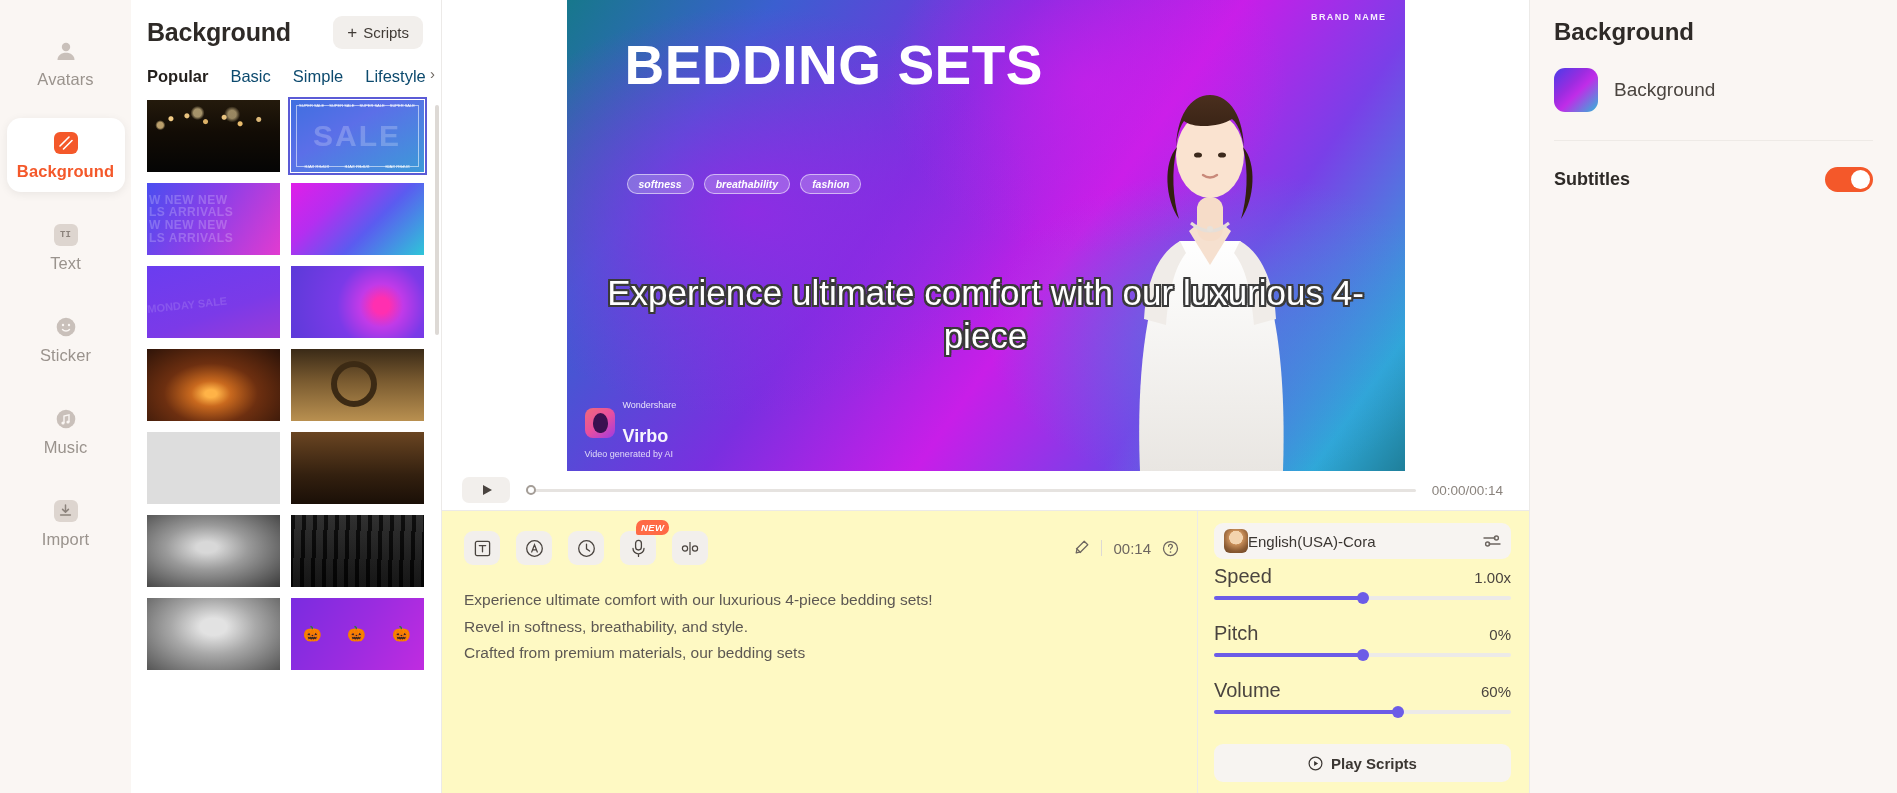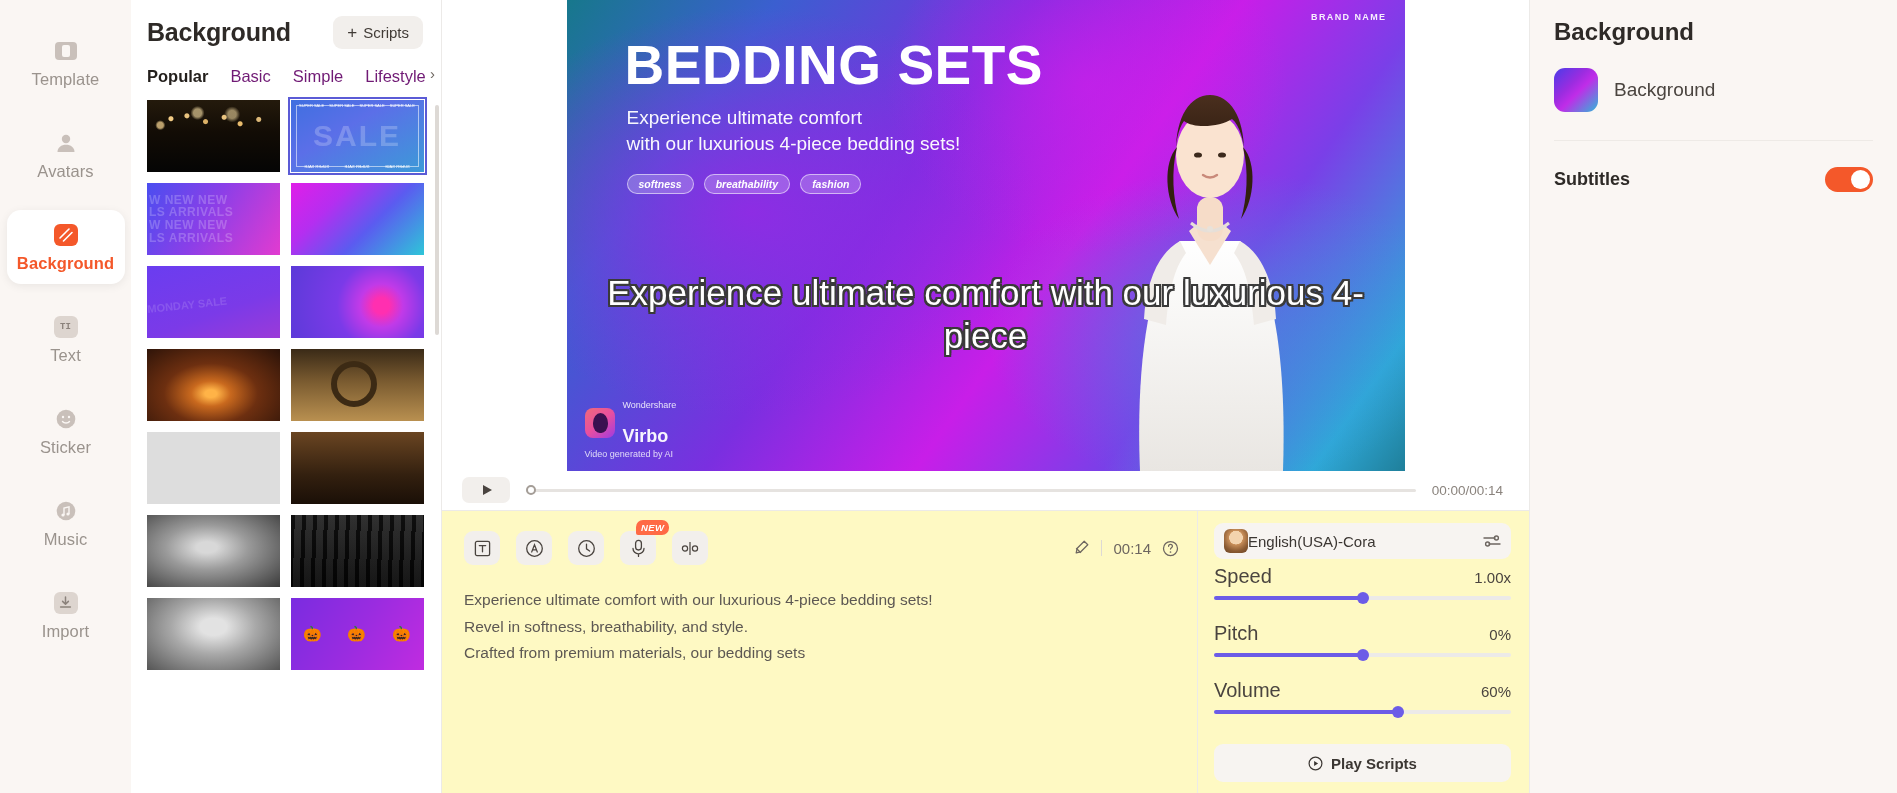"Template" div.rail-item { html: <div> <span> <svg> <rect></rect> <rect></rect> </svg> </span> <span>Template</span> </div> -> none }
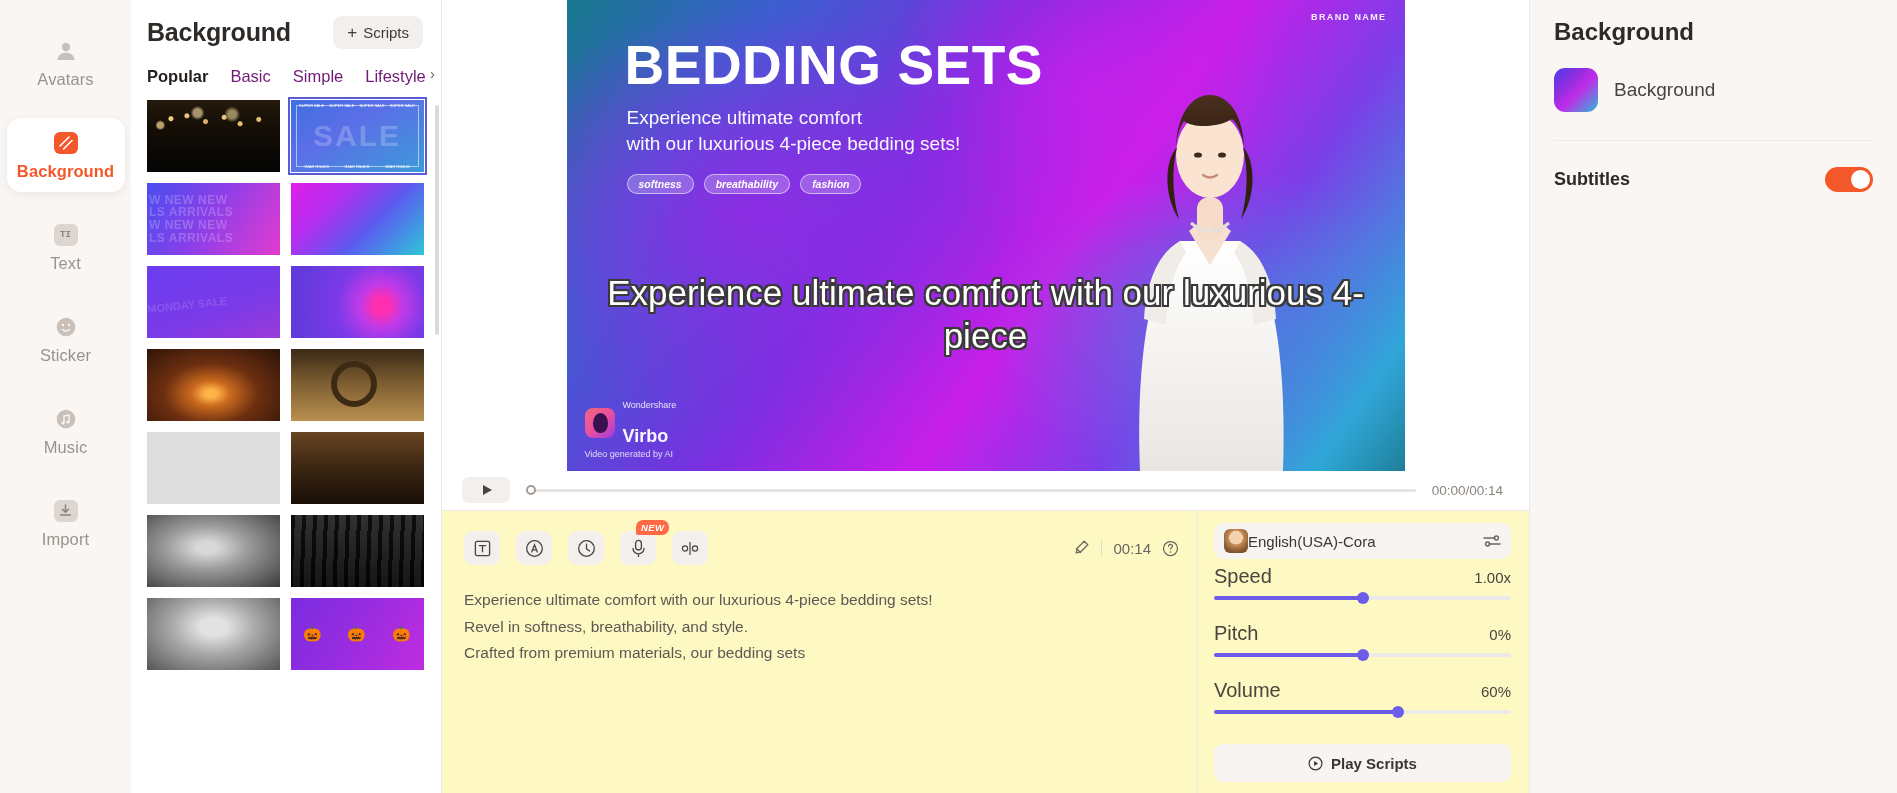"Basic" .lib-tab { color: #701a75 -> #0c4a6e }
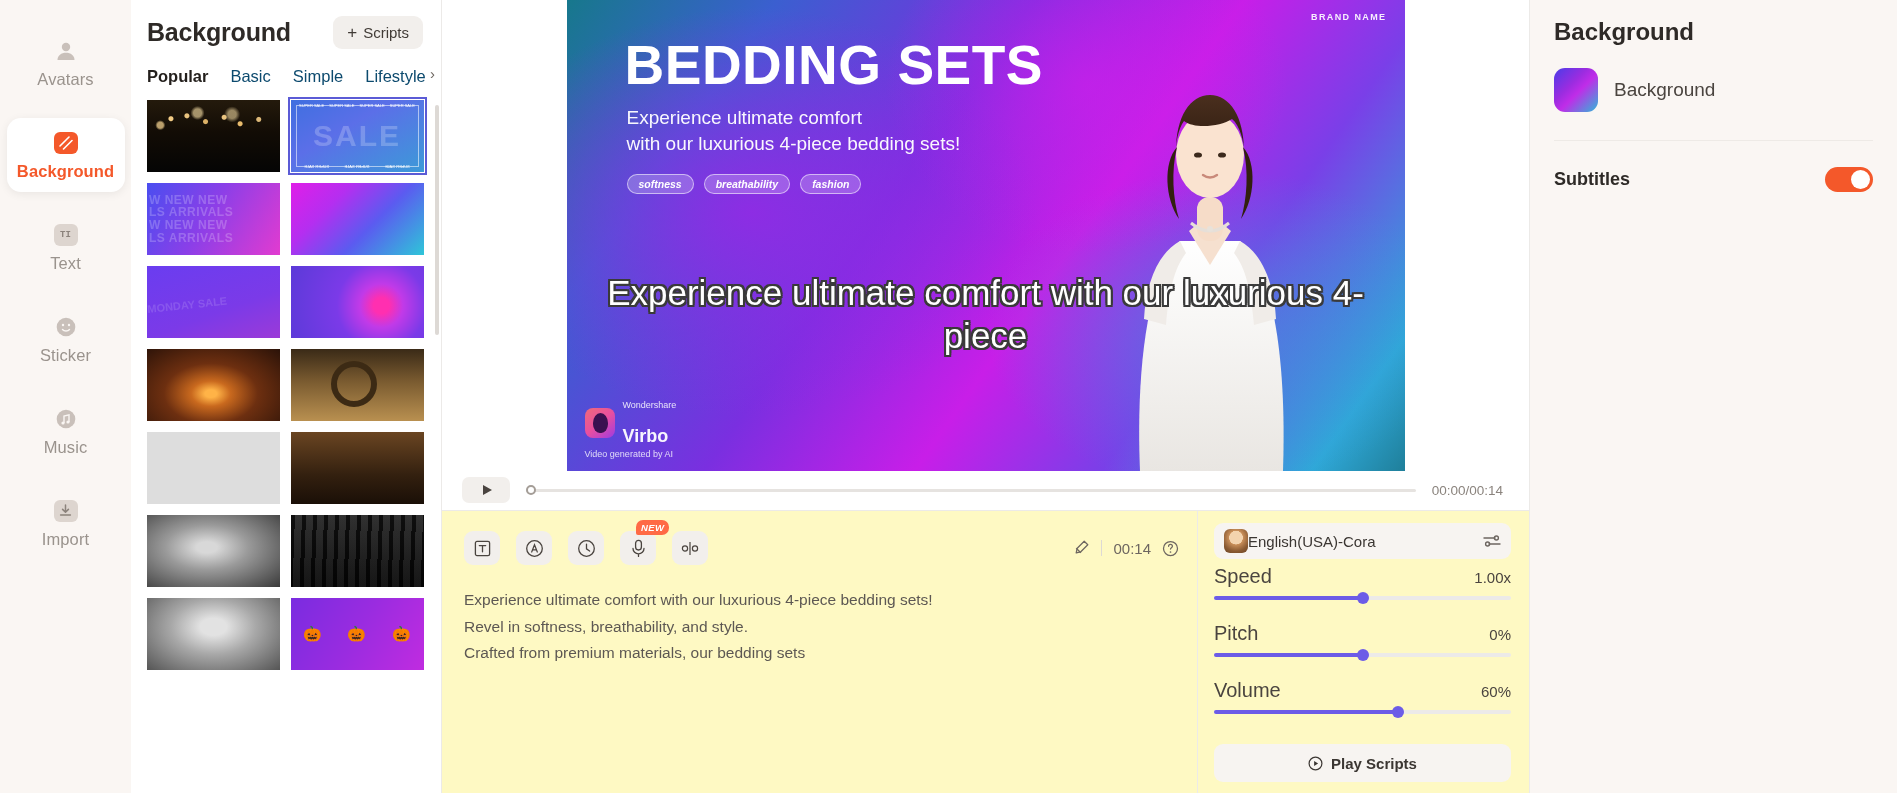"Experience ultimate comfort" div.v-sub { html: <div>Experience ultimate comfort with our luxurious 4-piece bedding sets!</div> -> none }
